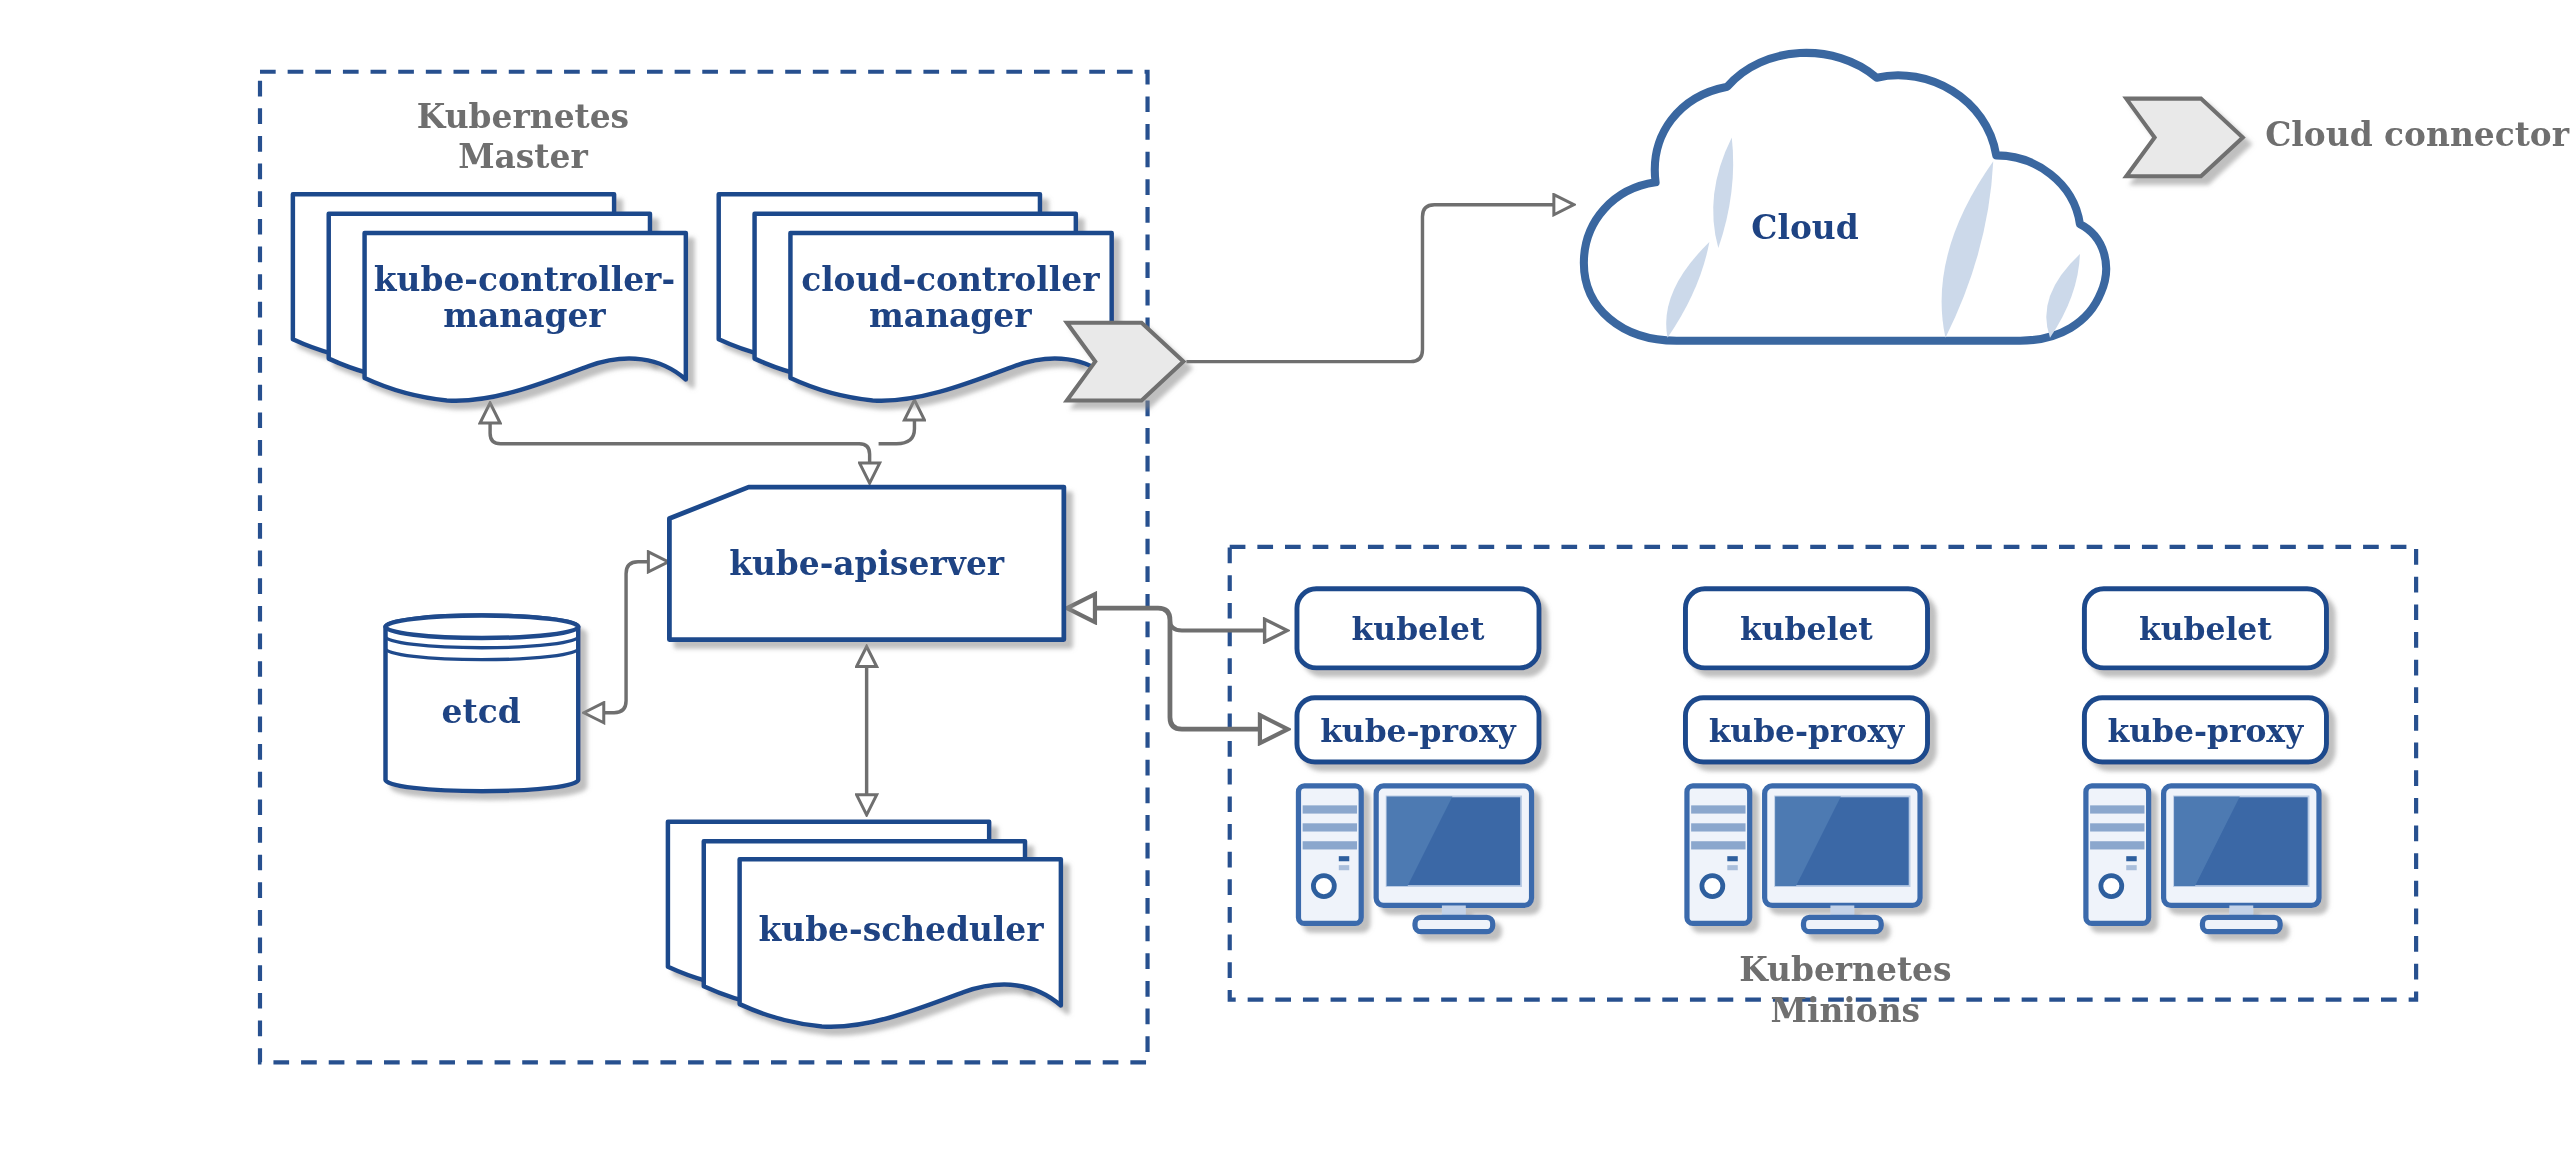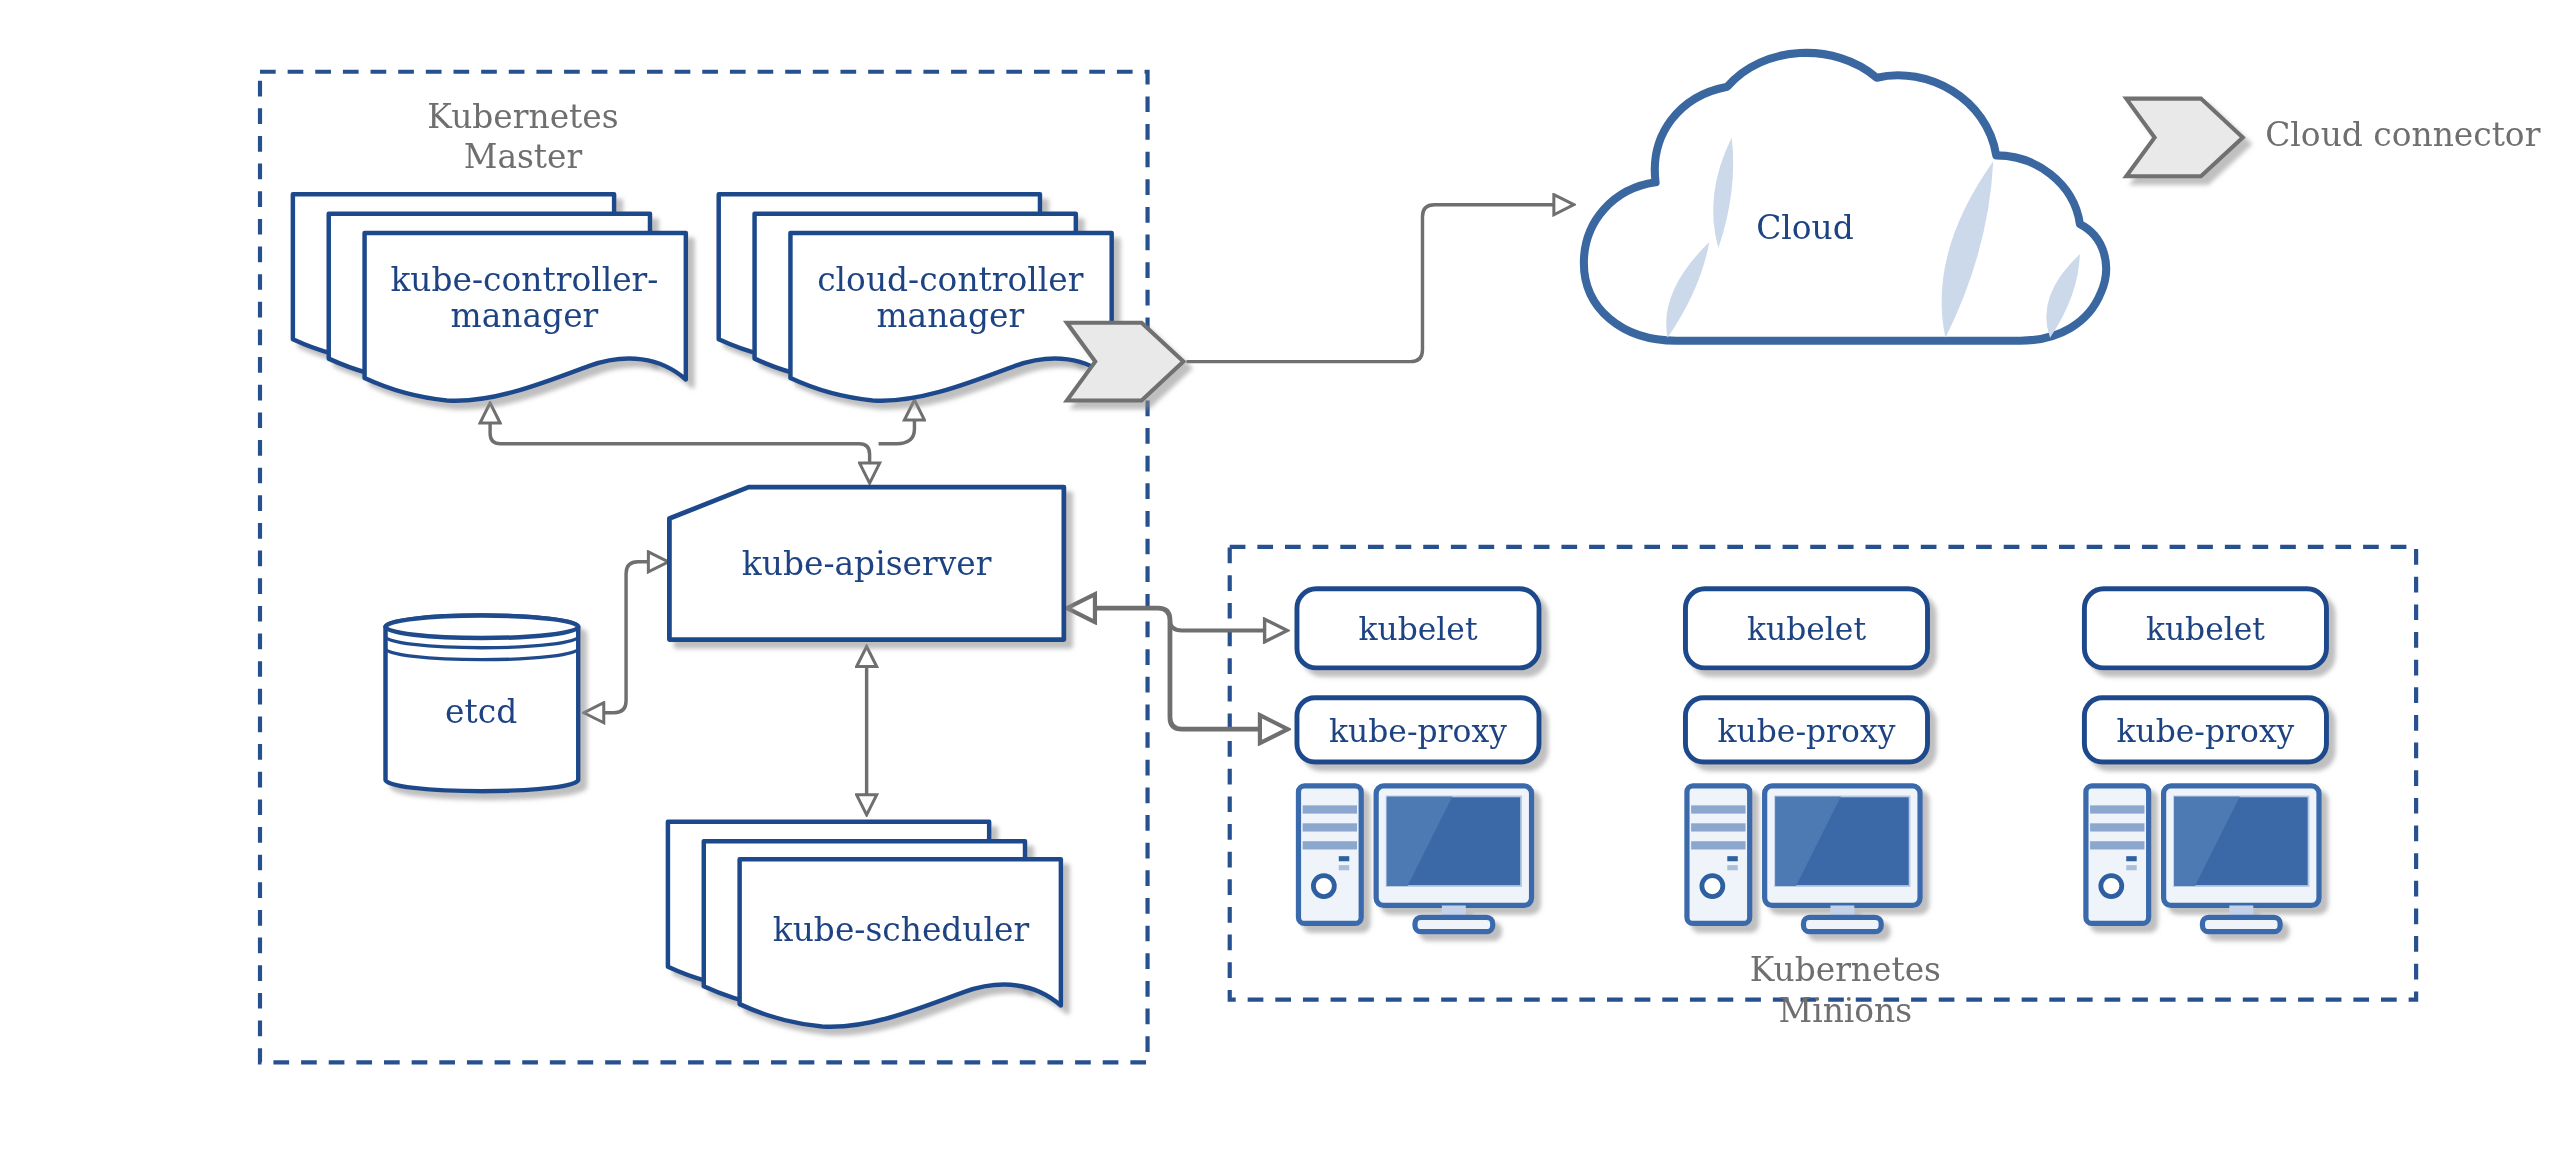"Kubernetes" .stage { font-weight: none -> bold }
